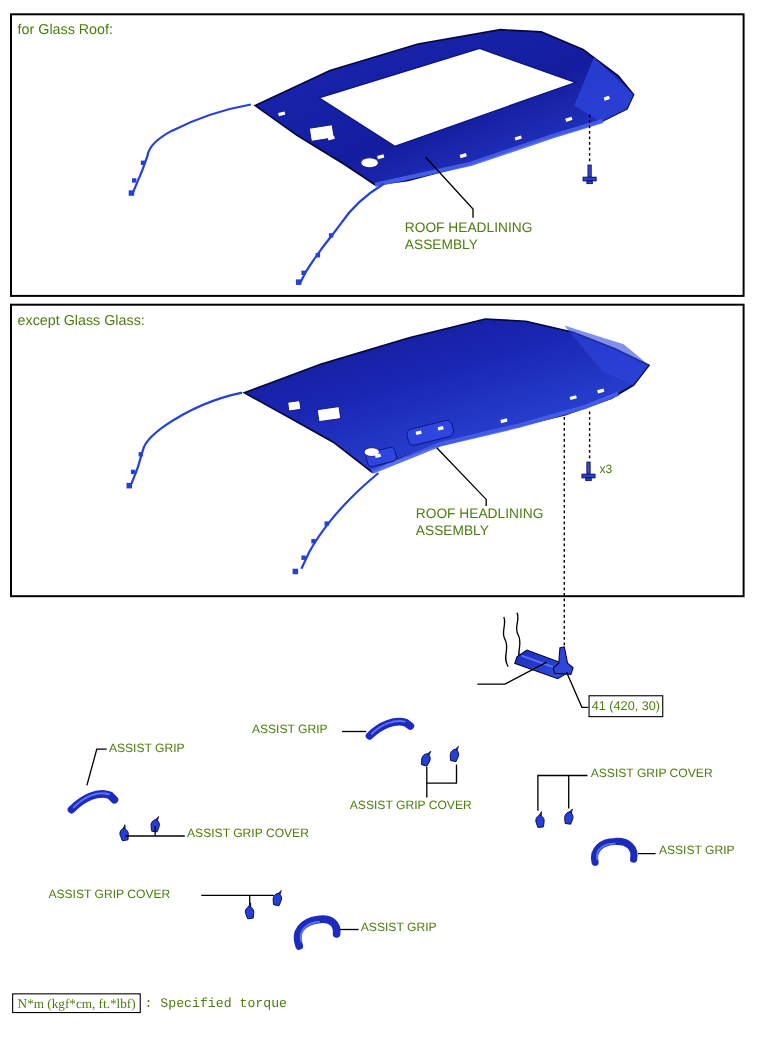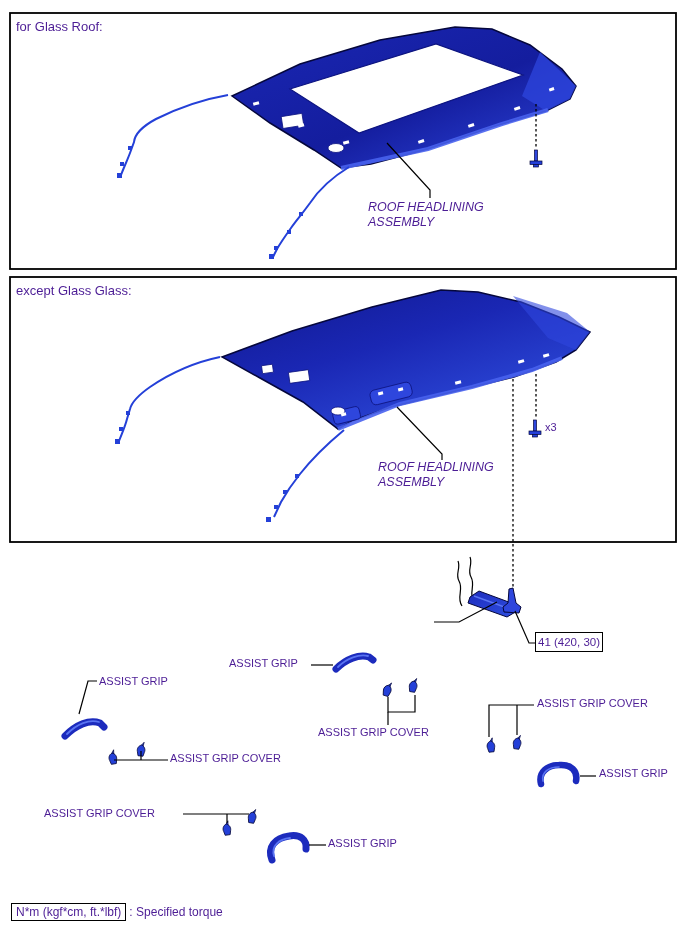"for Glass Roof:" .canvas { color: #4c1d95 -> #4d7c0f }
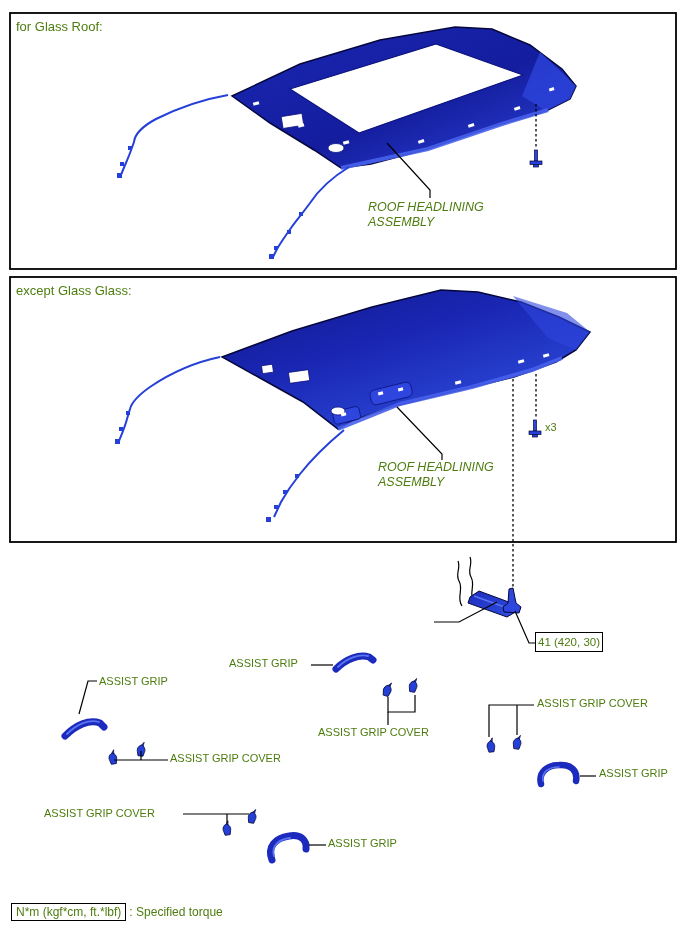"ROOF HEADLINING" .callout { font-style: italic -> none }
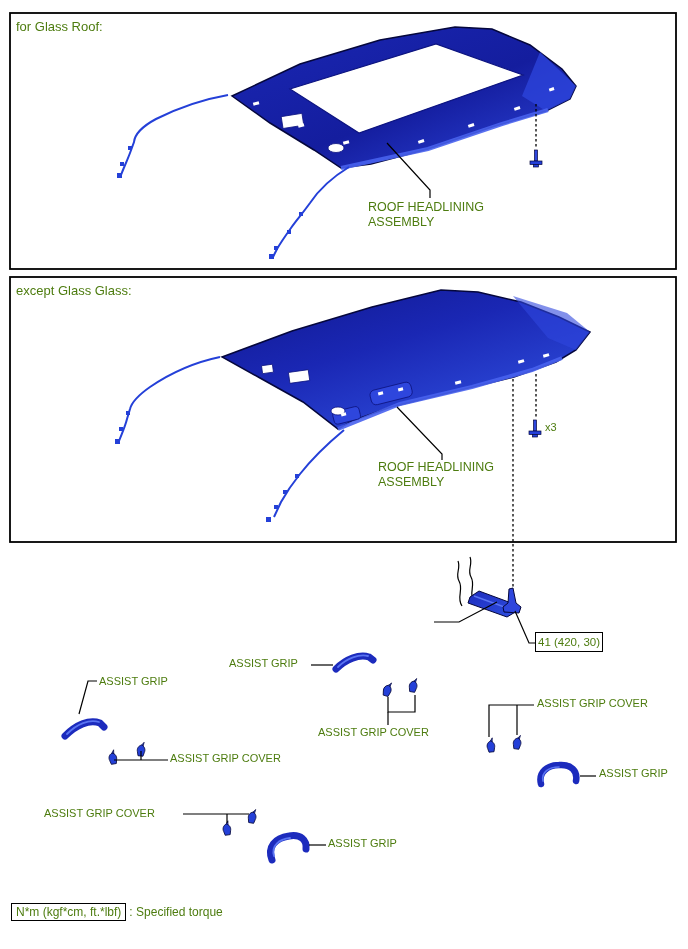"N*m (kgf*cm, ft.*lbf)" .legend-box { font-family: none -> Liberation Serif, serif }
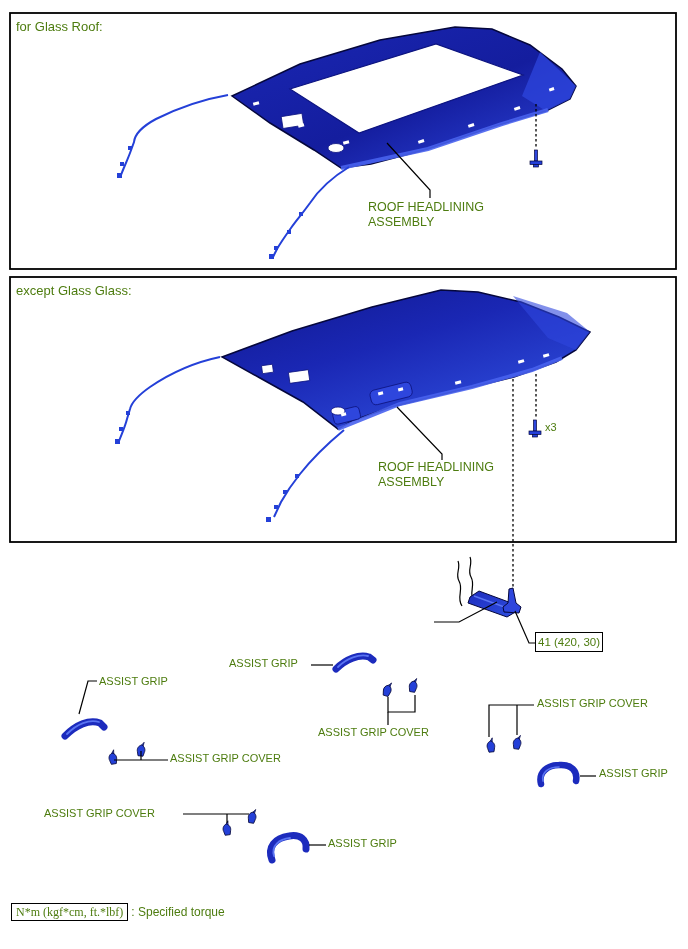": Specified torque" .legend-desc { font-family: none -> Liberation Mono, monospace }
